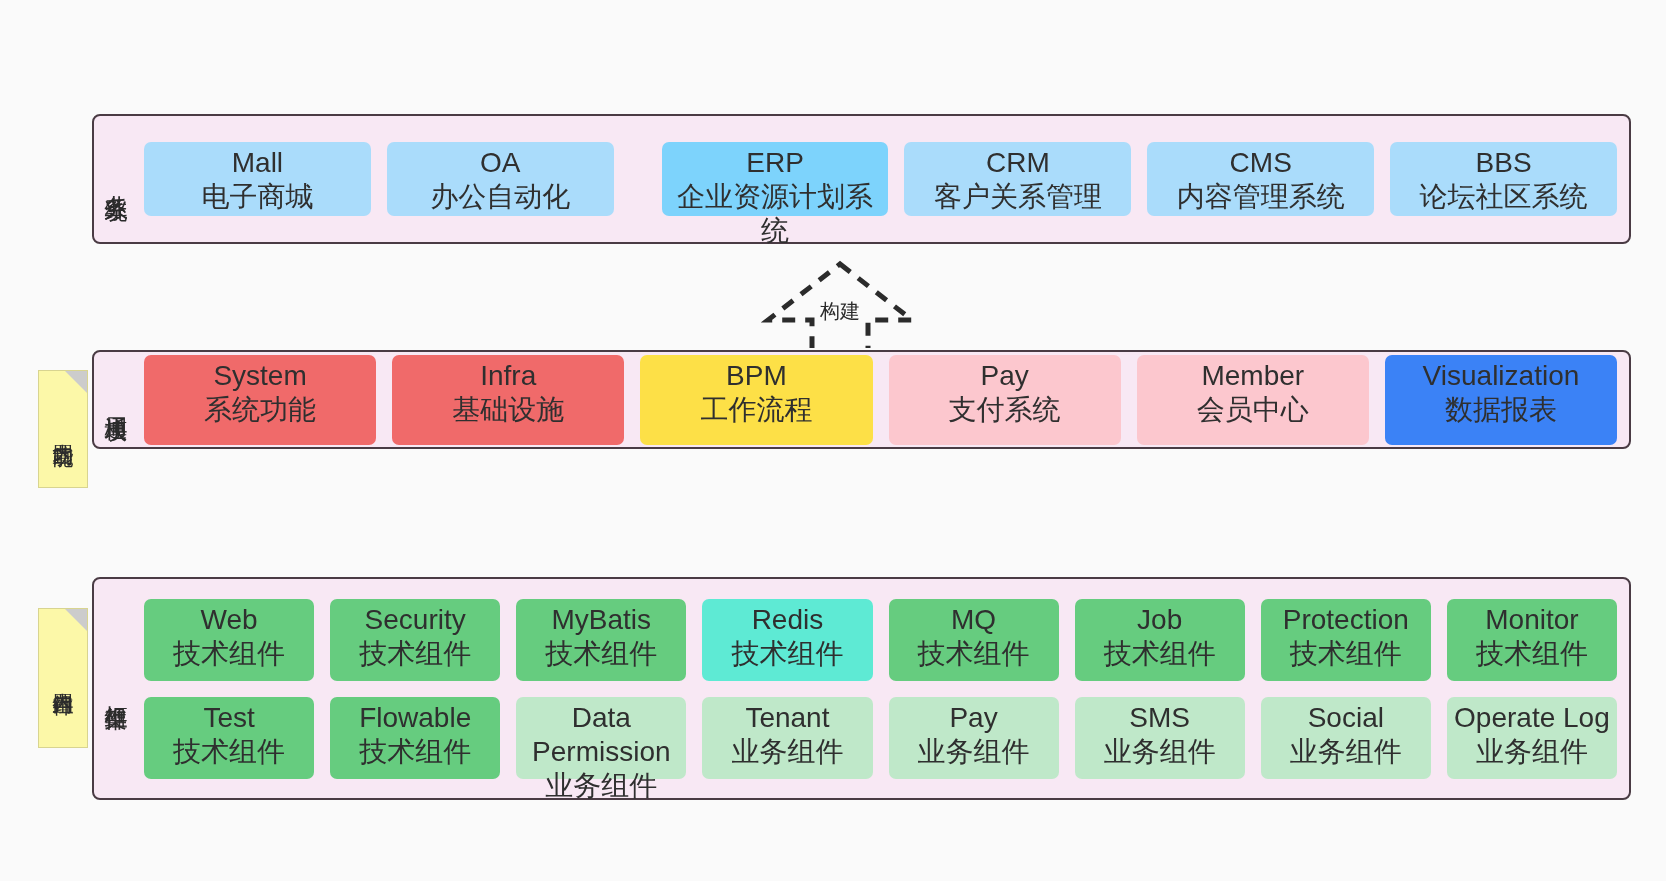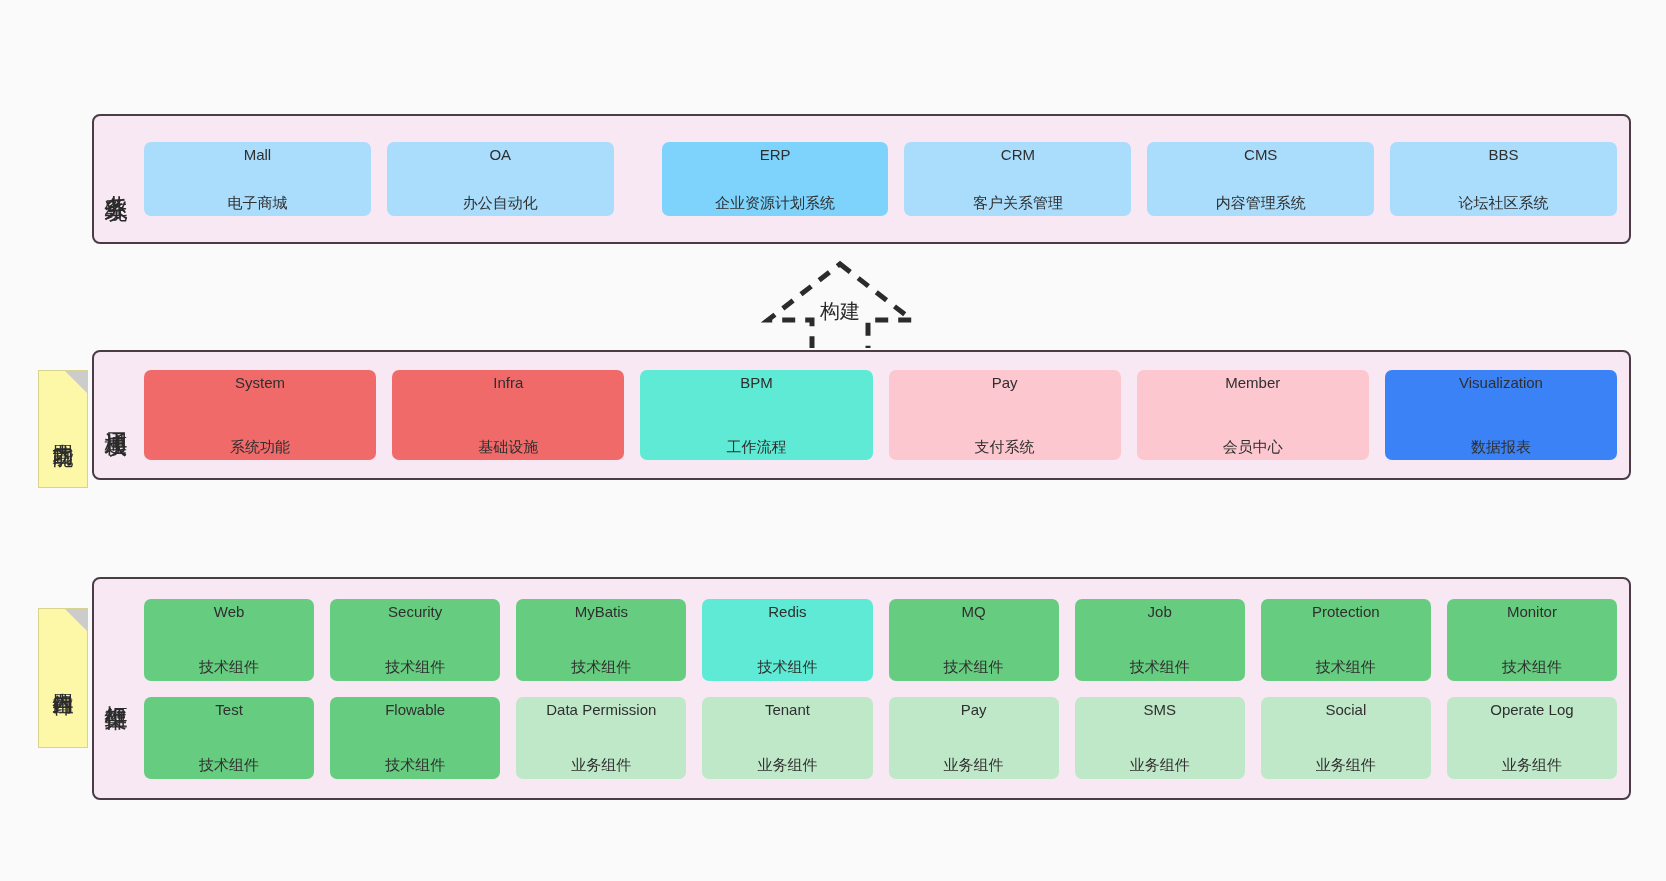"Mall" .card { font-size: 15px -> 28px; justify-content: space-between -> flex-start }
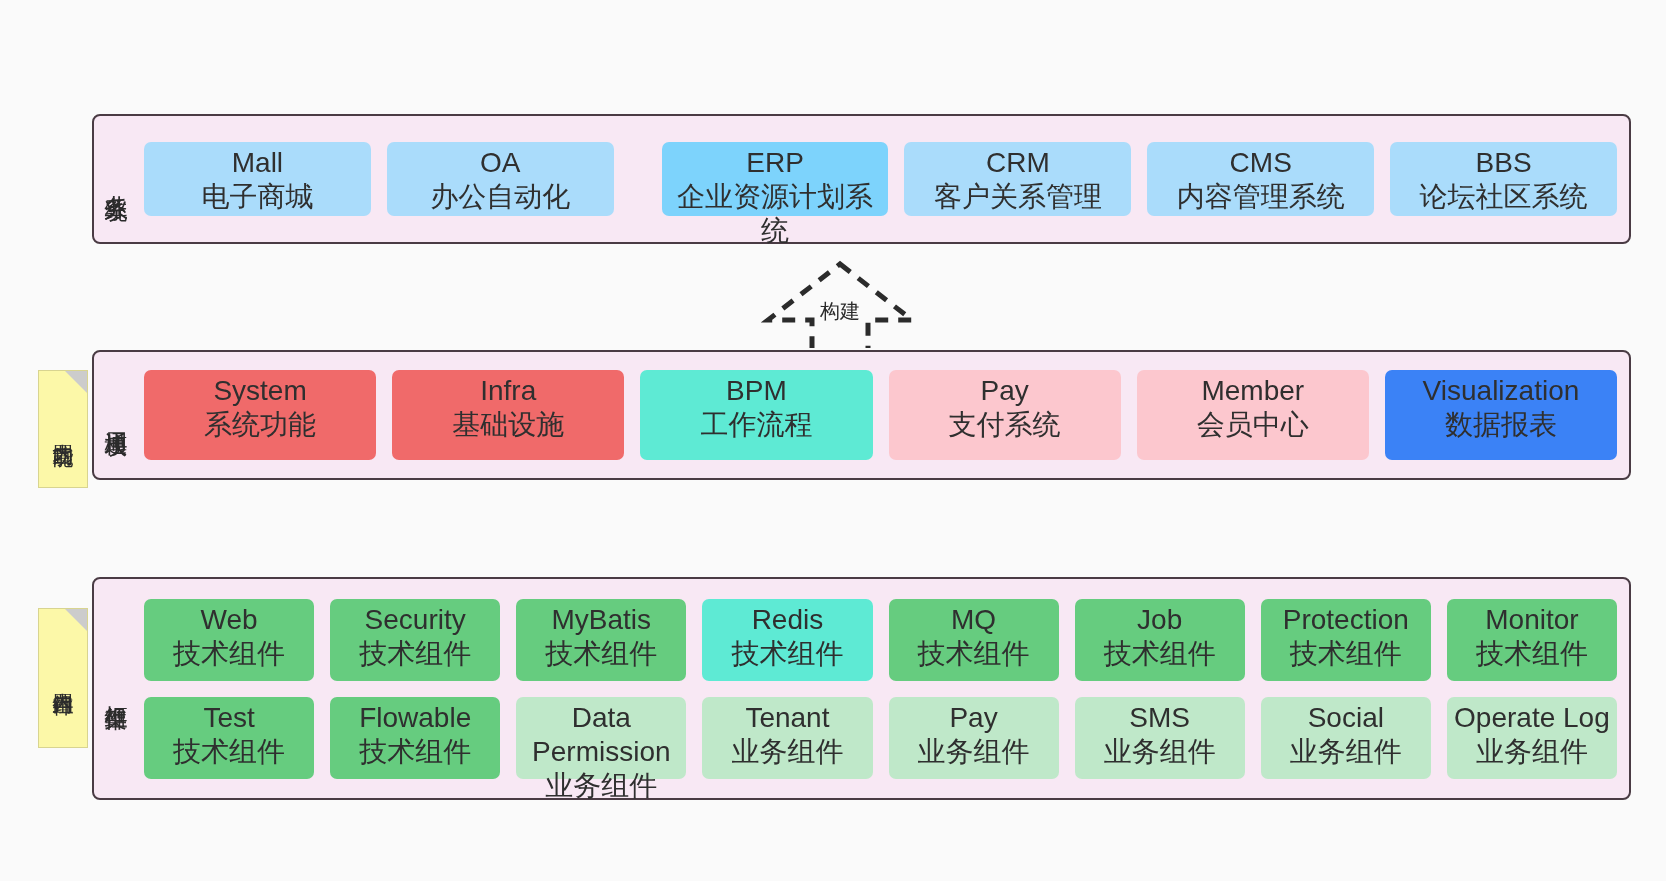"System" #layer-common { height: 130px -> 99px }
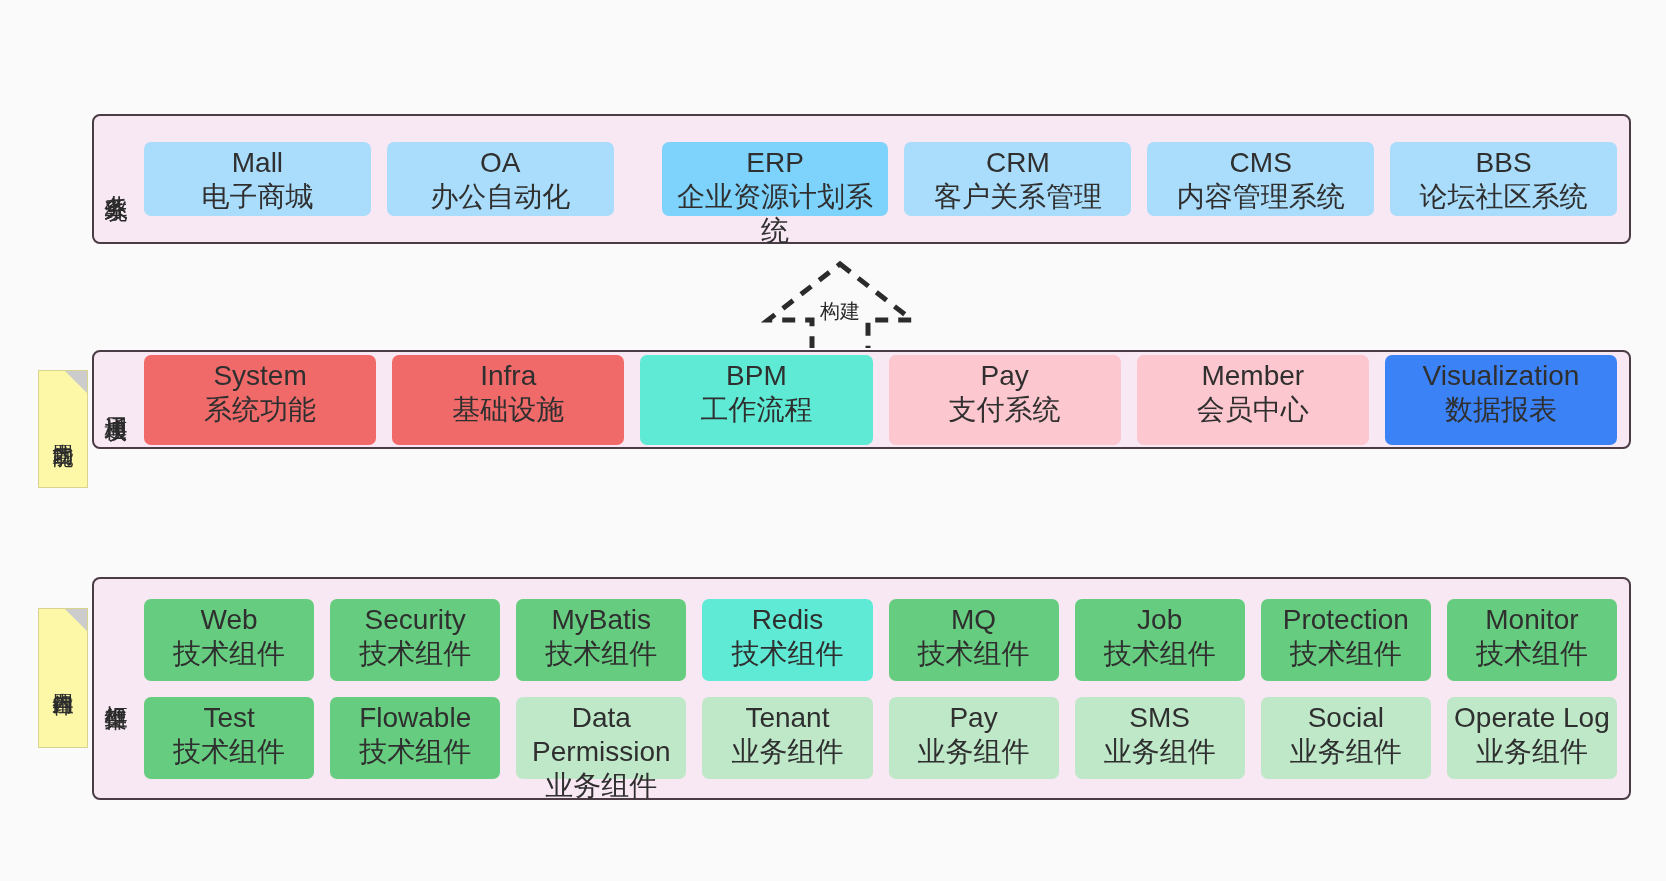"BPM" div.card { background: #5eead4 -> #fde047 }
